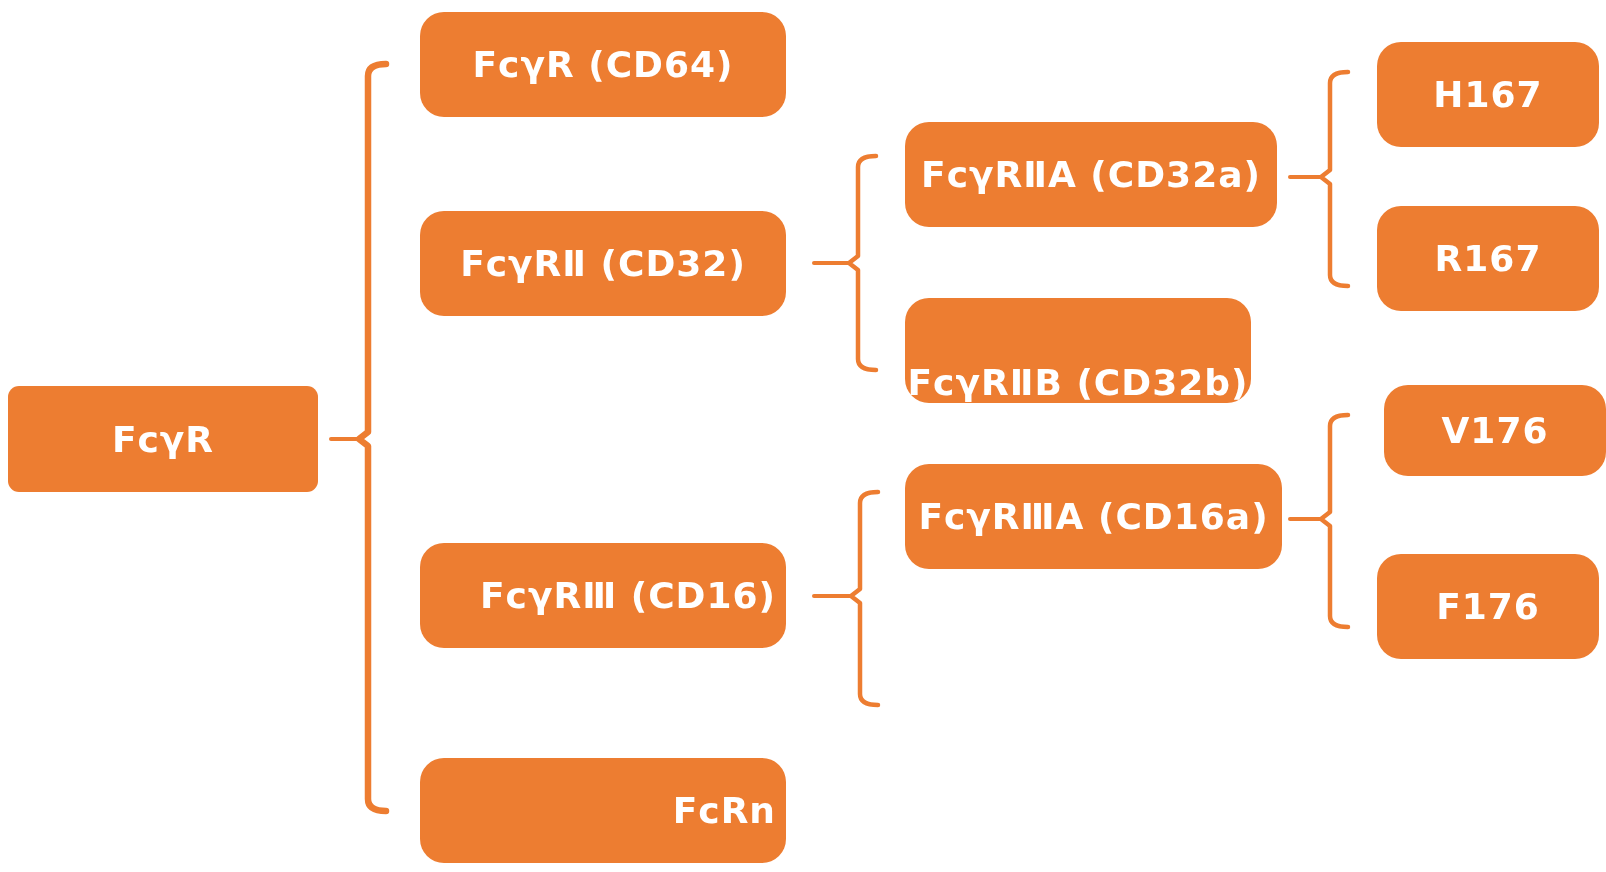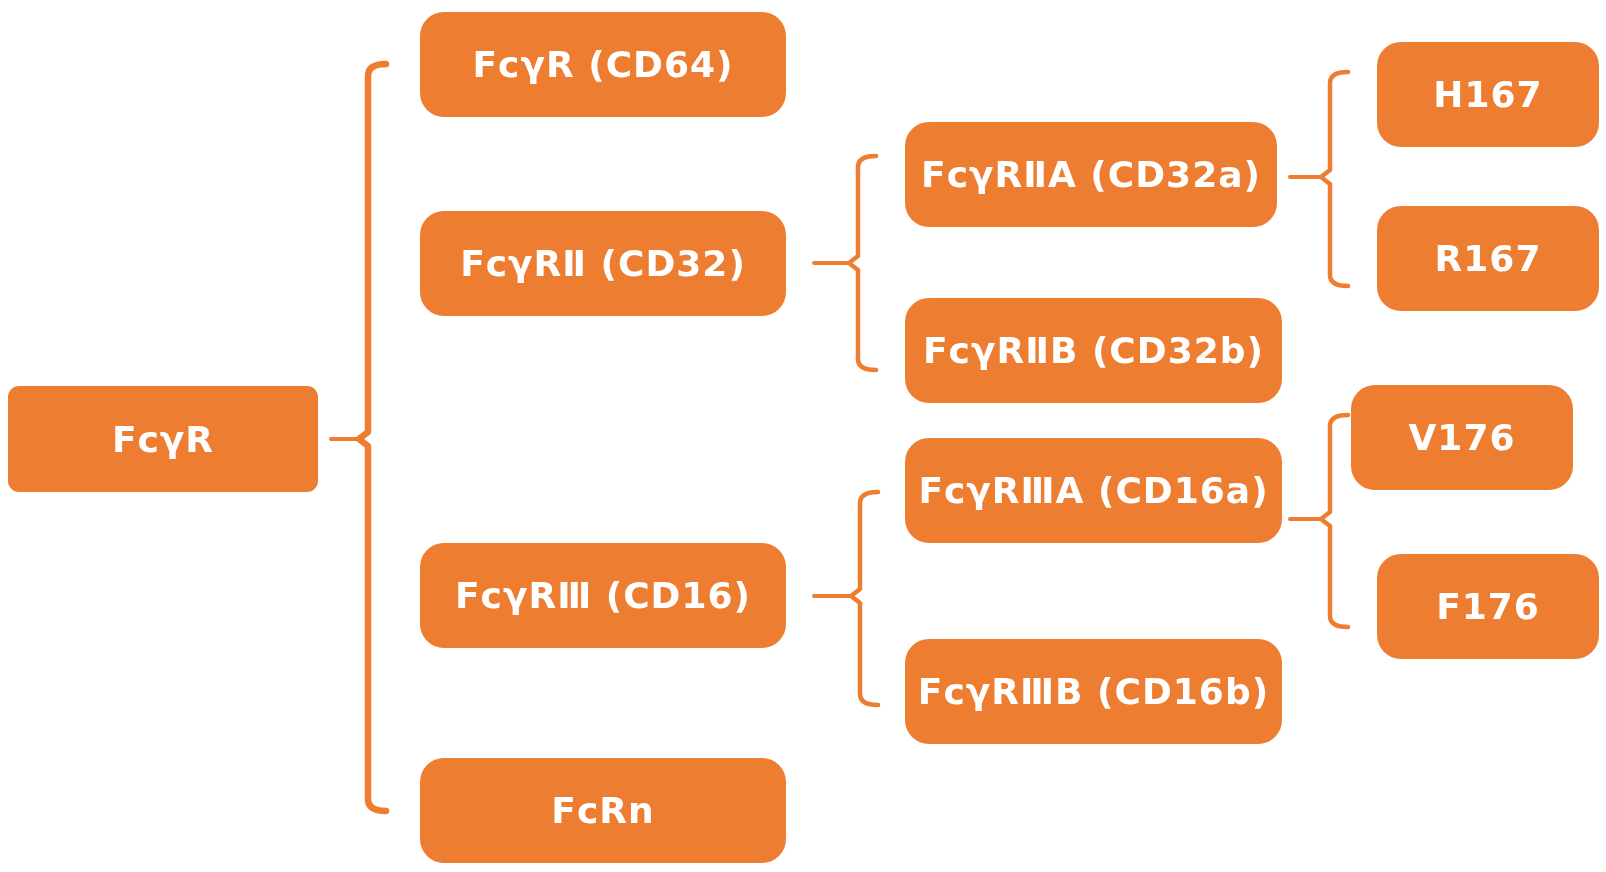"FcγRⅡB (CD32b)" .n-fcgr2b { align-items: none -> flex-end; width: 377px -> 346px }
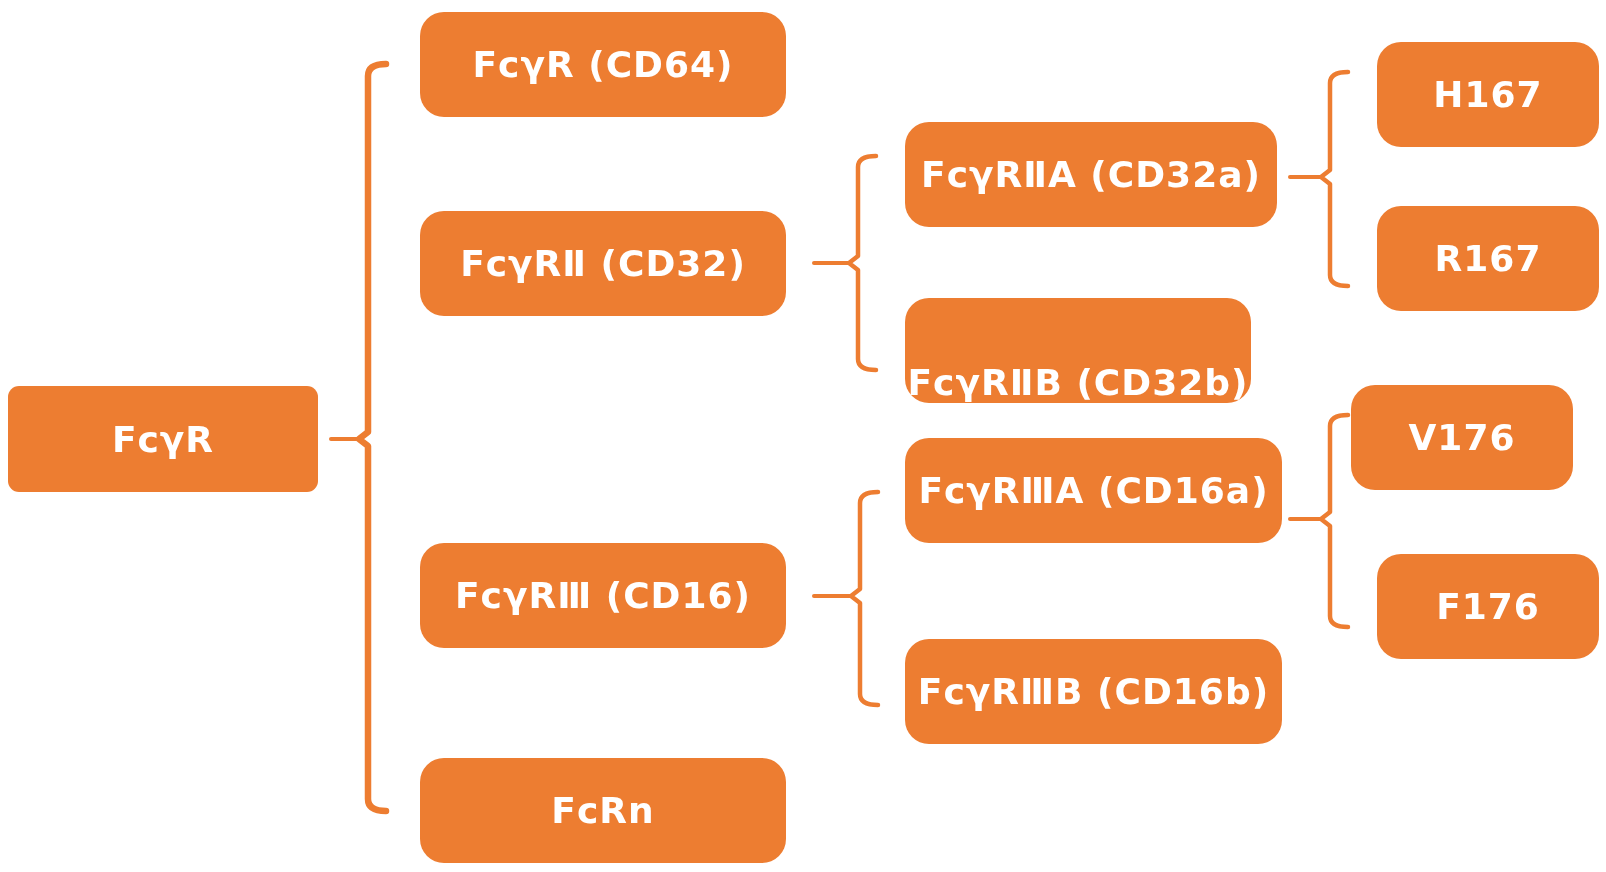"V176" .n-v176 { height: 105px -> 91px; left: 1351px -> 1384px }
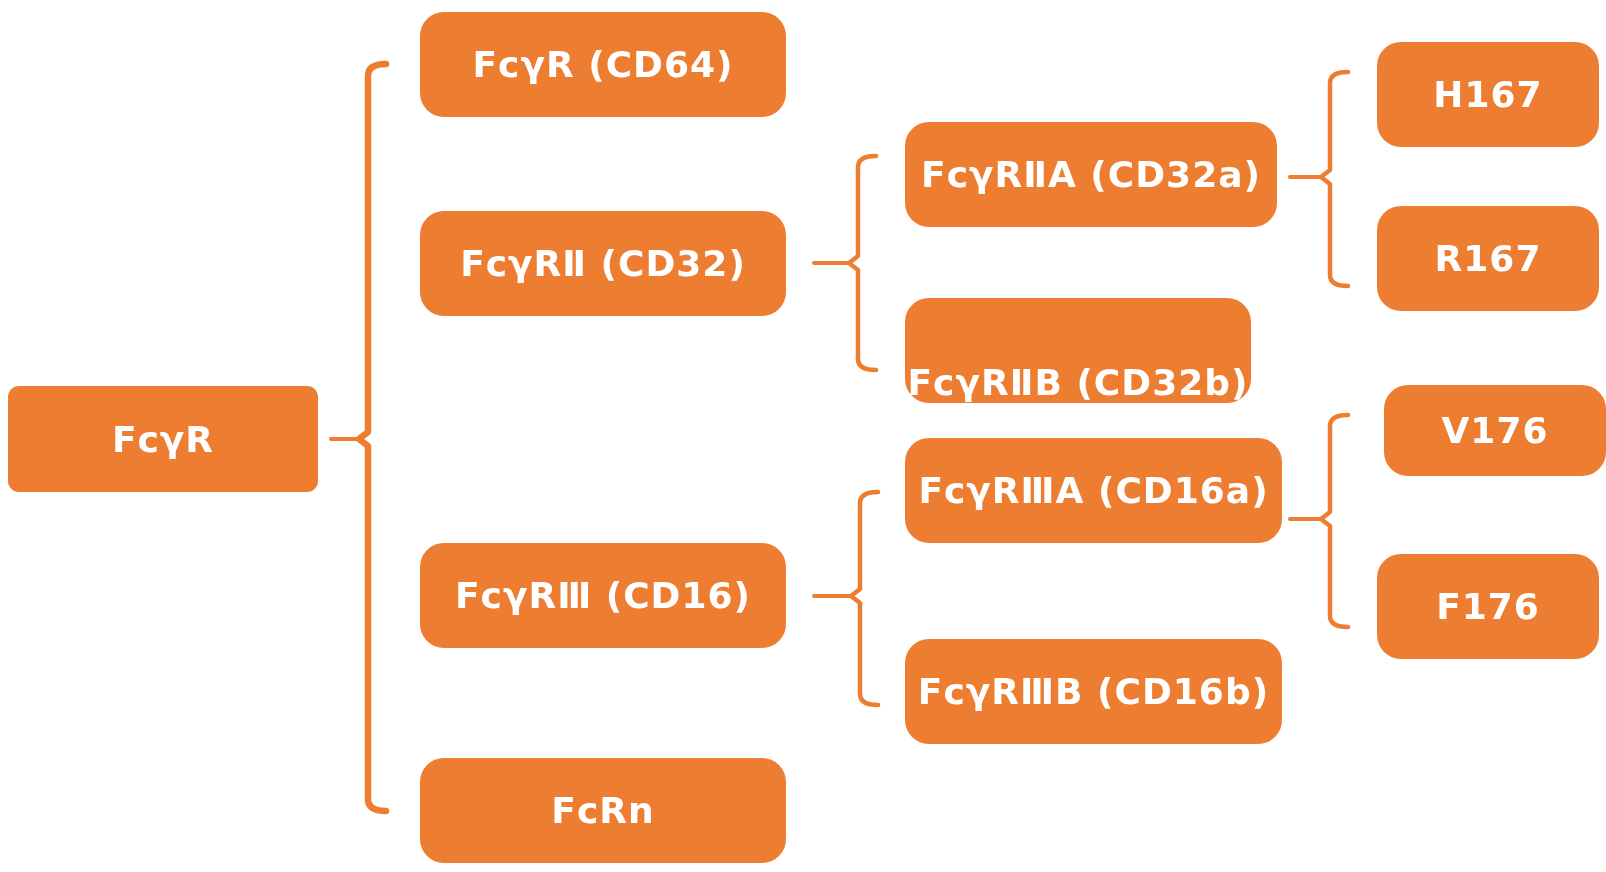"FcγRⅢA (CD16a)" .n-fcgr3a { top: 438px -> 464px }
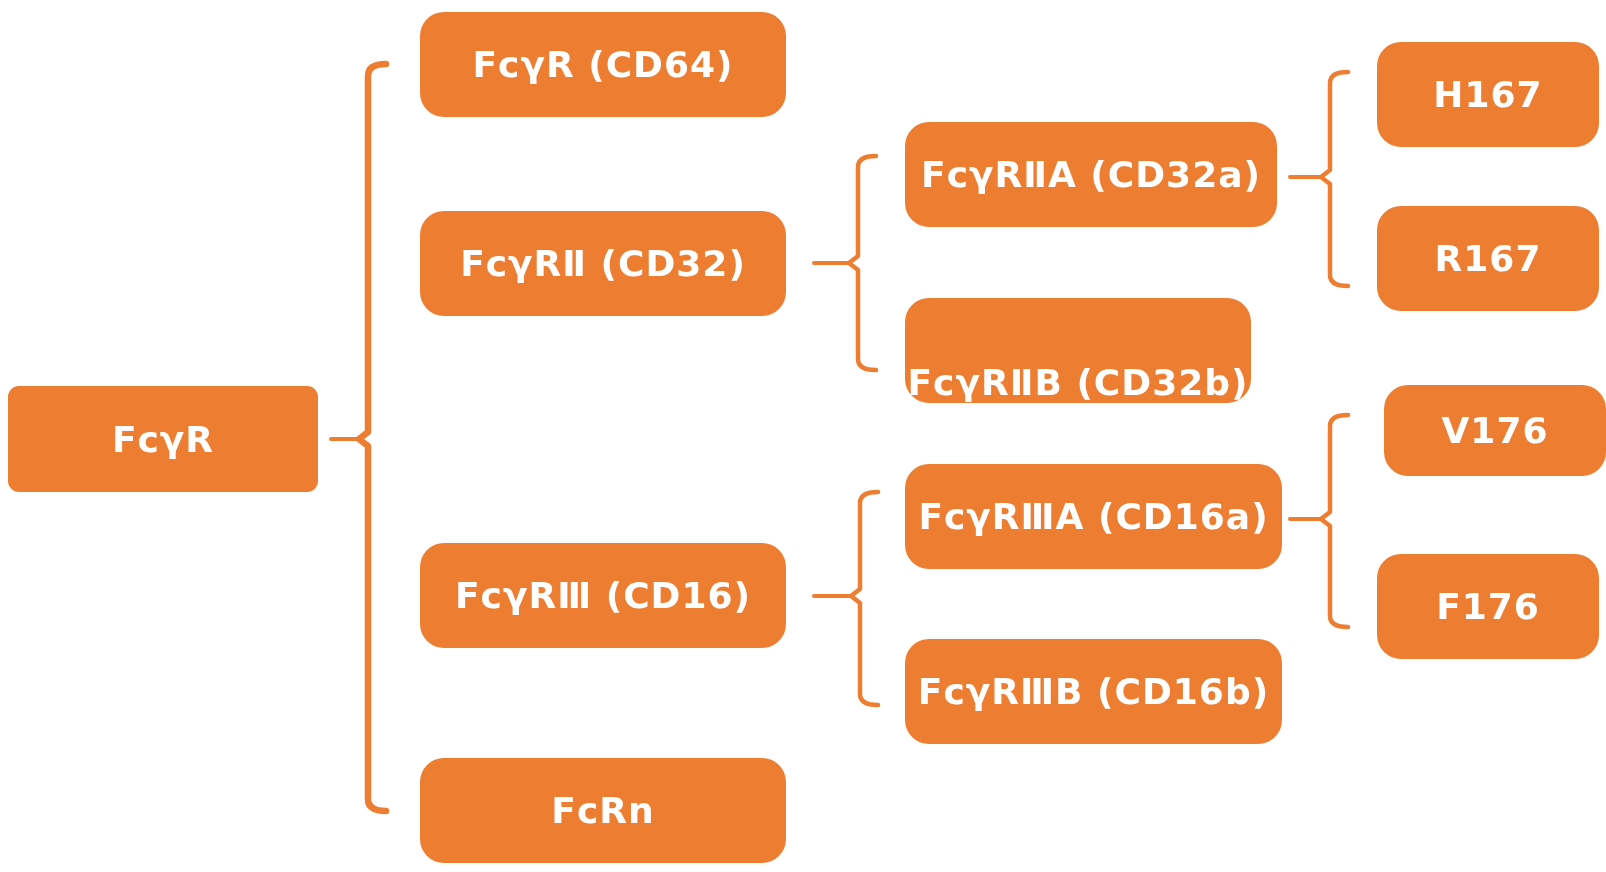"FcγRⅢ (CD16)" .n-fcgr3 { justify-content: none -> flex-end }
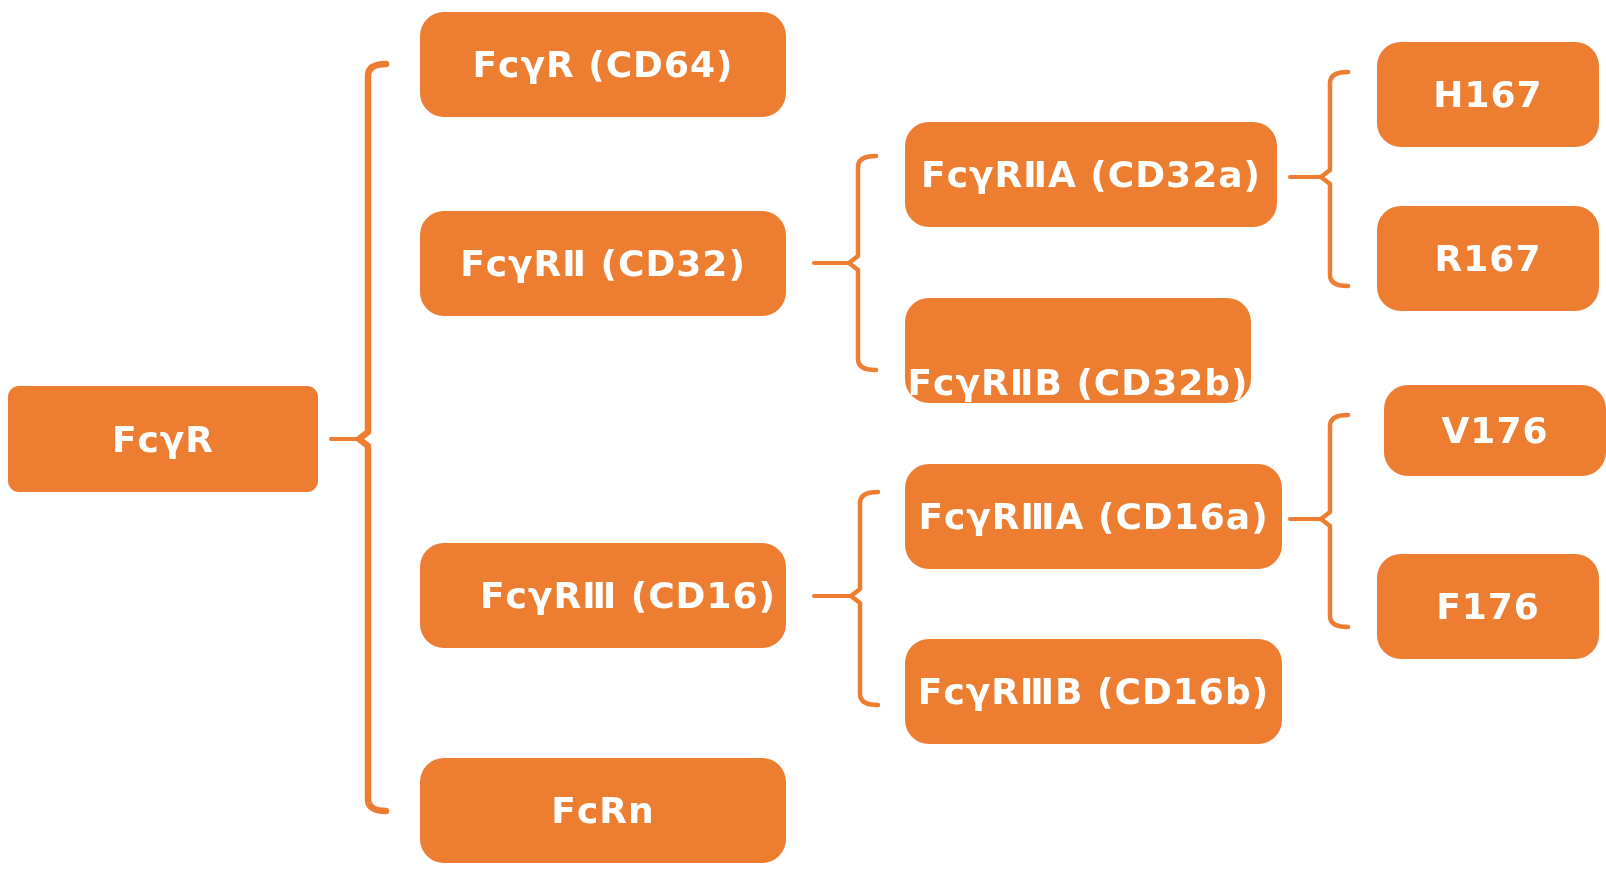"FcγRⅢB (CD16b)" div.node { html: <div> <span>FcγRⅢB (CD16b)</span> </div> -> none }
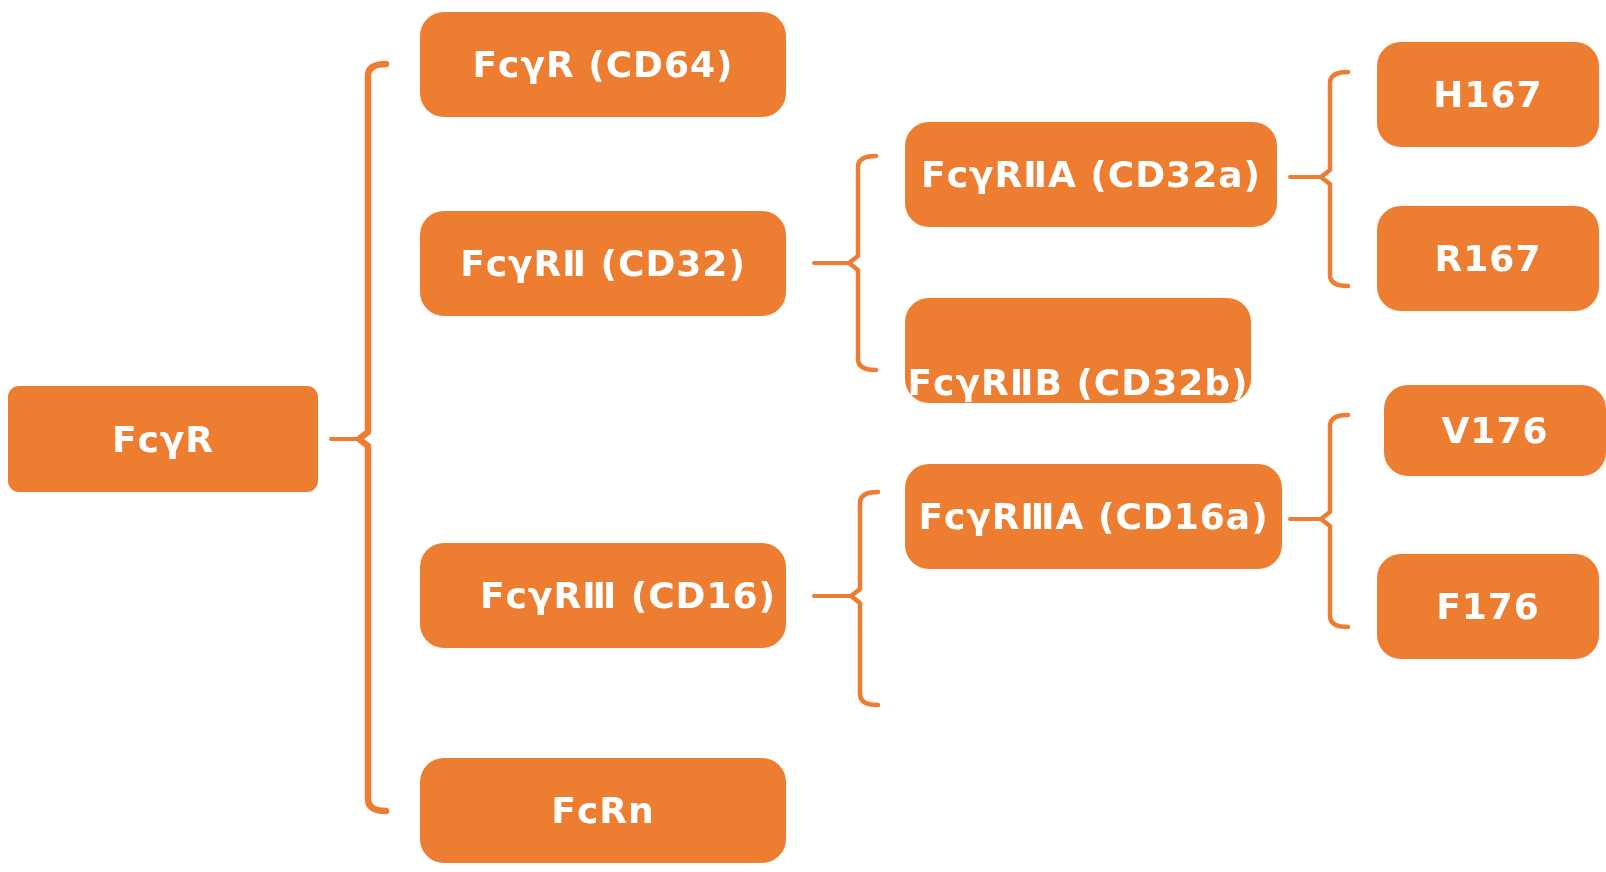"FcRn" .n-fcrn { justify-content: none -> flex-end }
